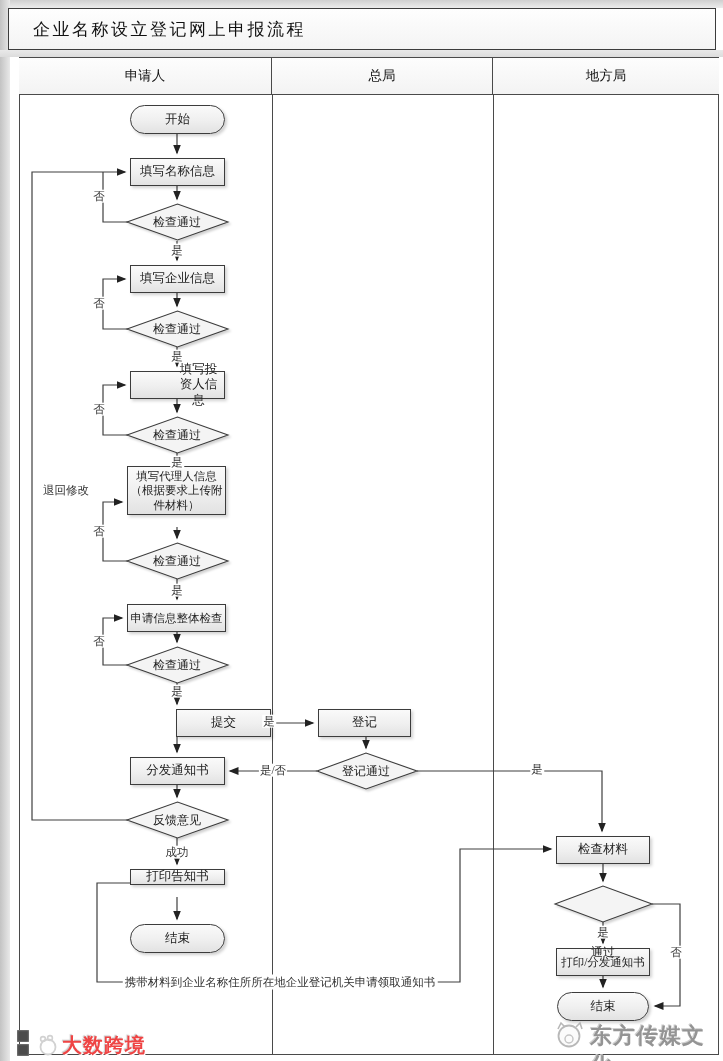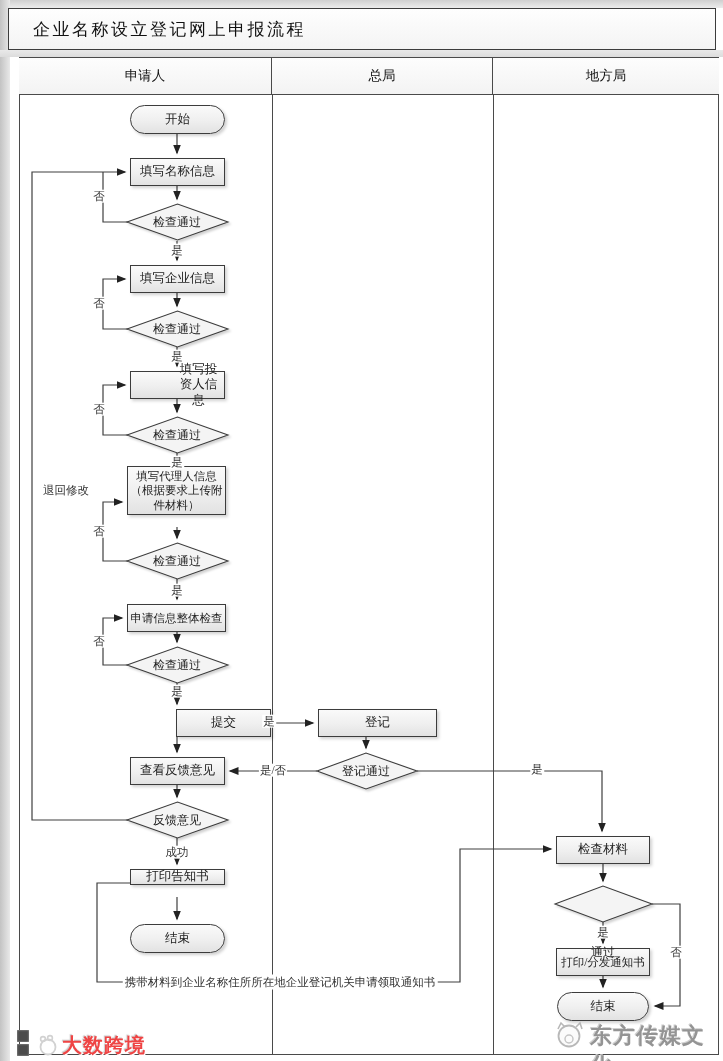"登记" div.abs { width: 119px -> 93px }
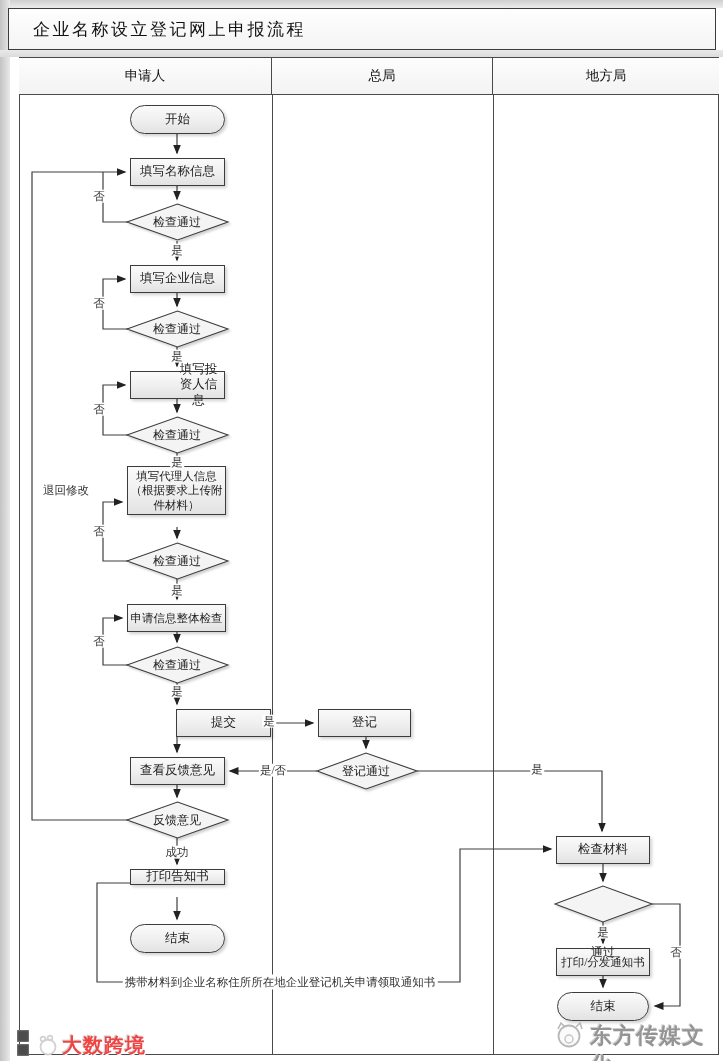"查看反馈意见" div.abs { text: 查看反馈意见 -> 分发通知书 }
